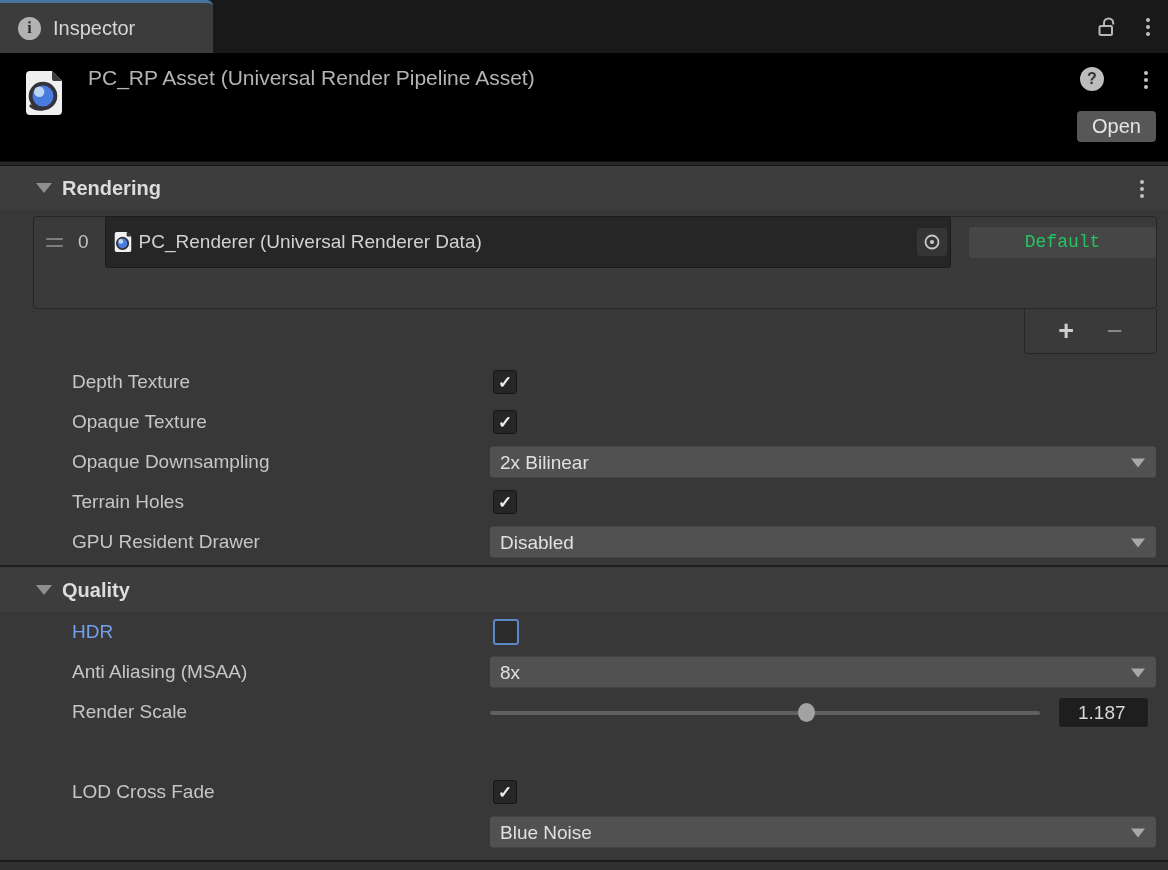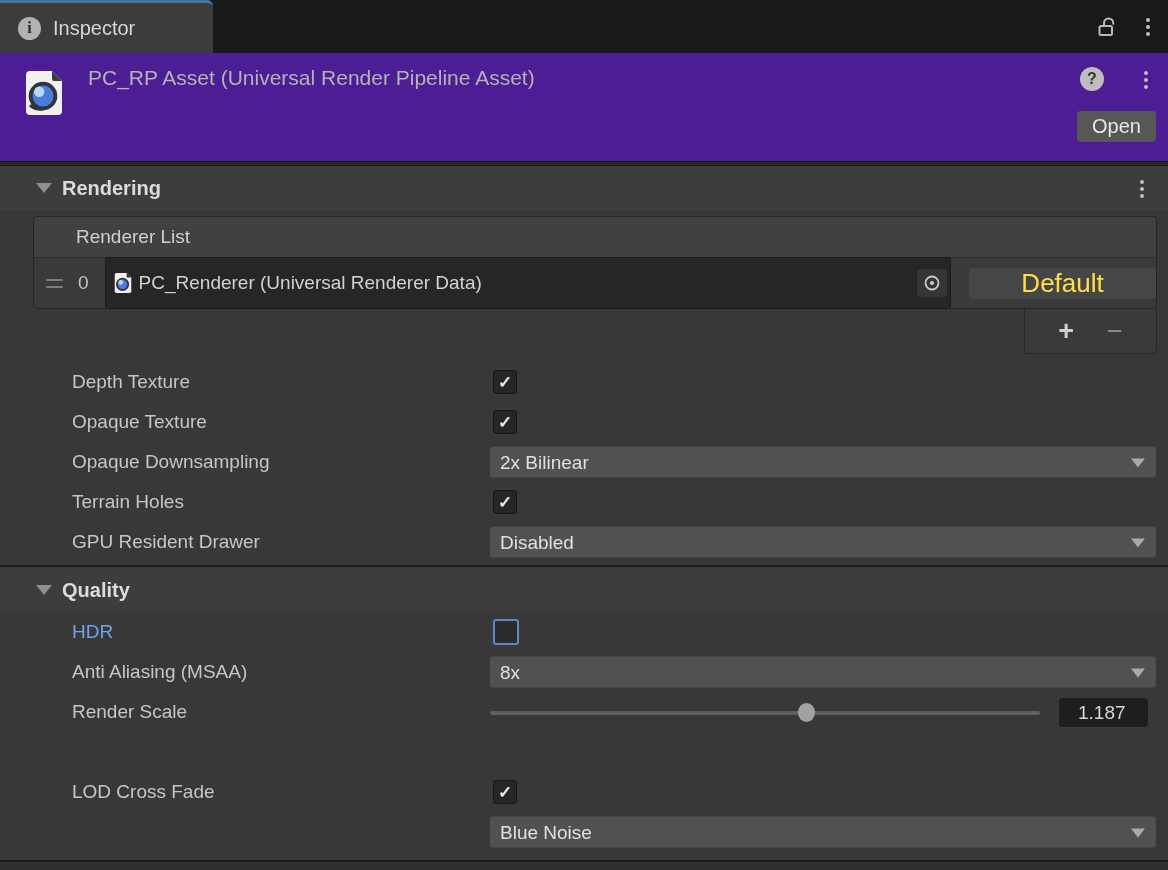"PC_RP Asset (Universal Render Pipeline" .asset-header { background: #4c1d95 -> #000000 }
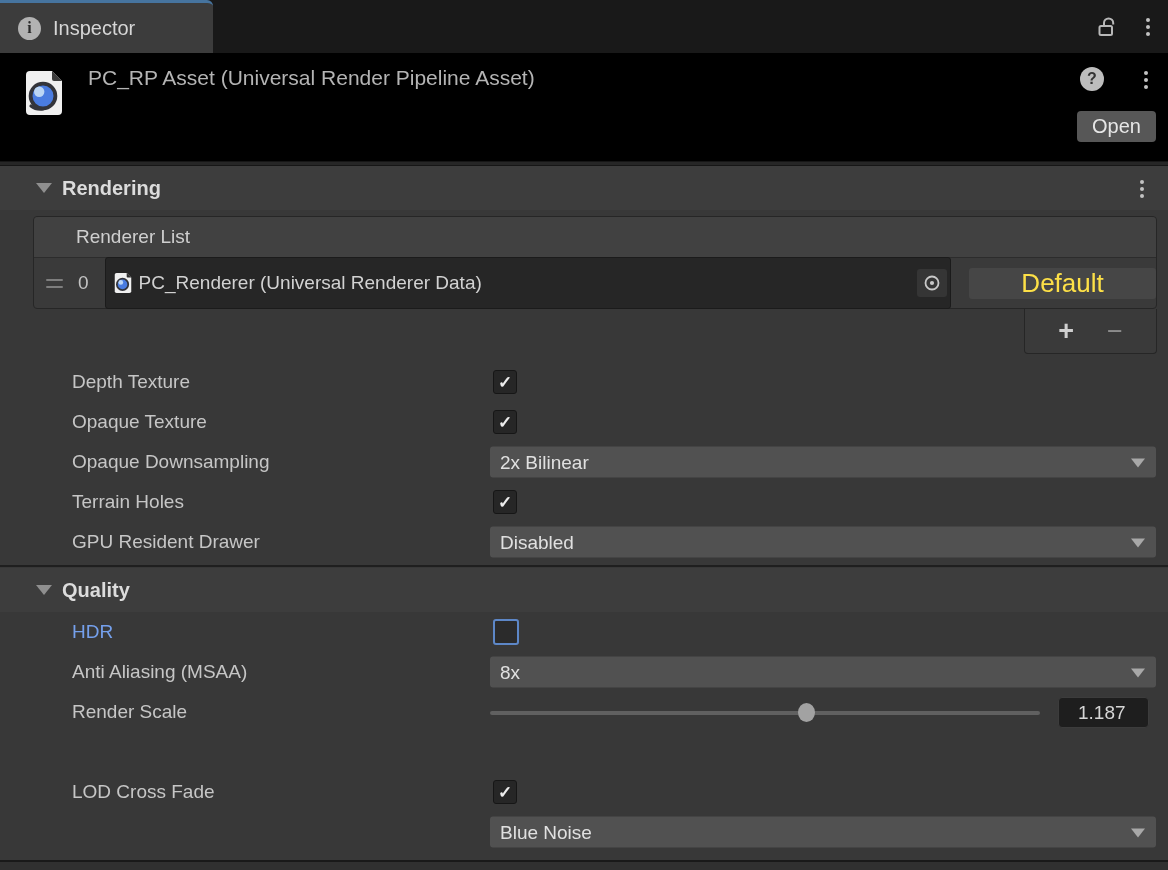"Renderer List" div.rlist-header { html: <div> <span>Renderer List</span> </div> -> none }
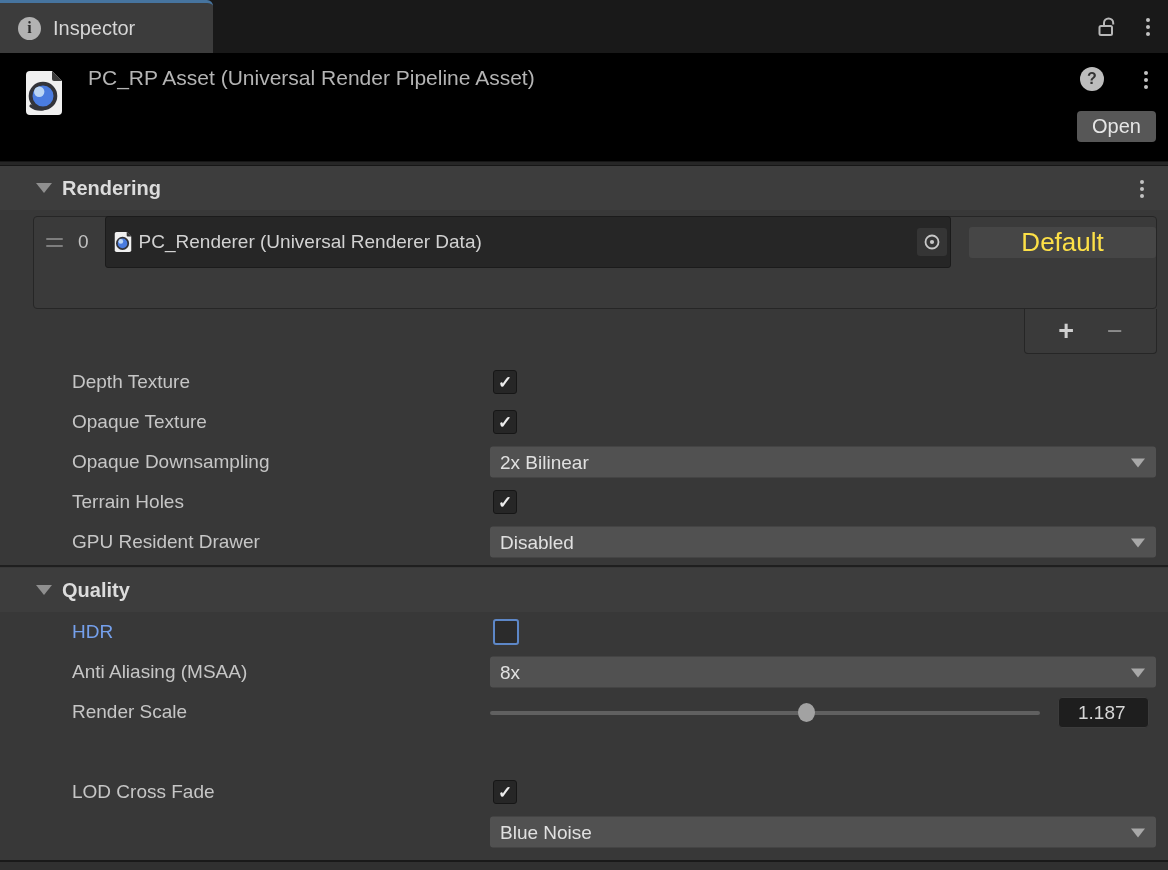"Default" .default-btn { color: #fde047 -> #22c55e; font-family: Liberation Sans, sans-serif -> Liberation Mono, monospace; font-size: 26px -> 18px }
